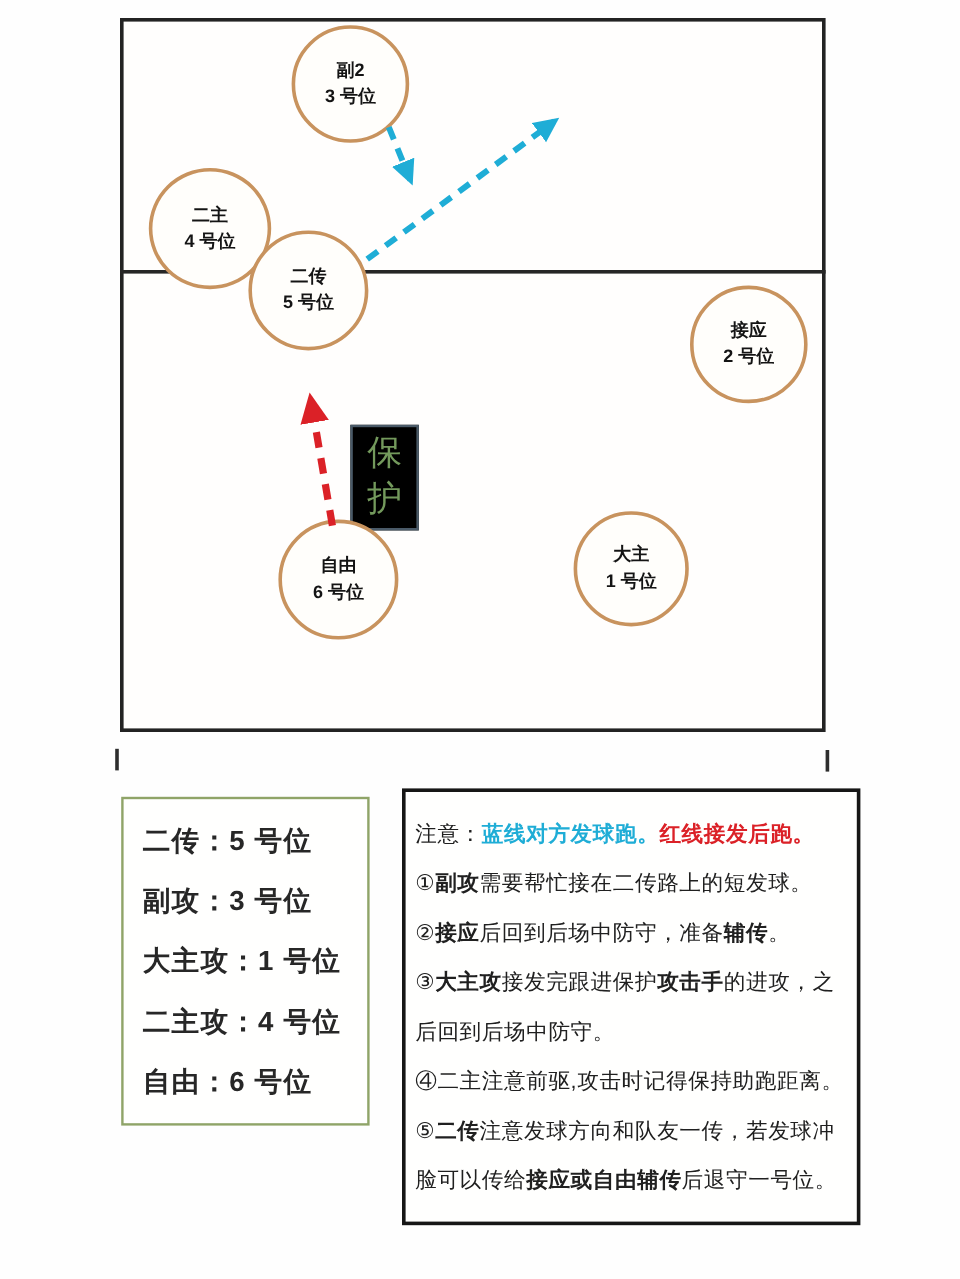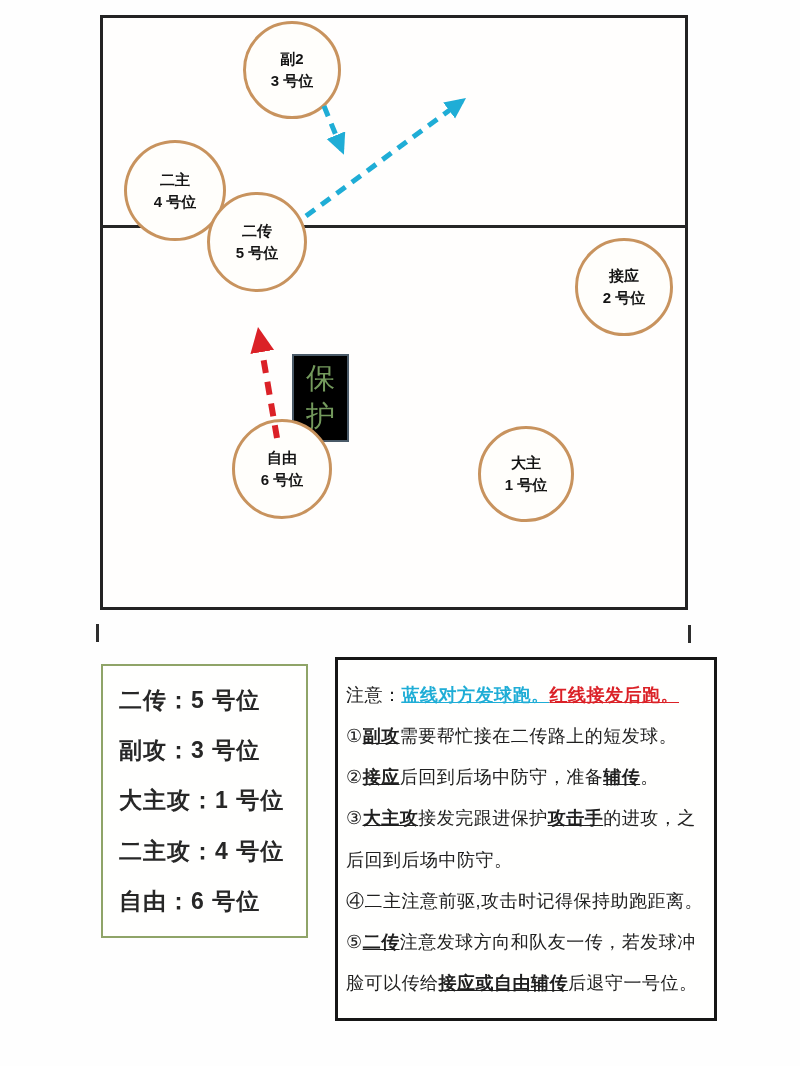"自由" .p-ziyou { top: 419px -> 433px }
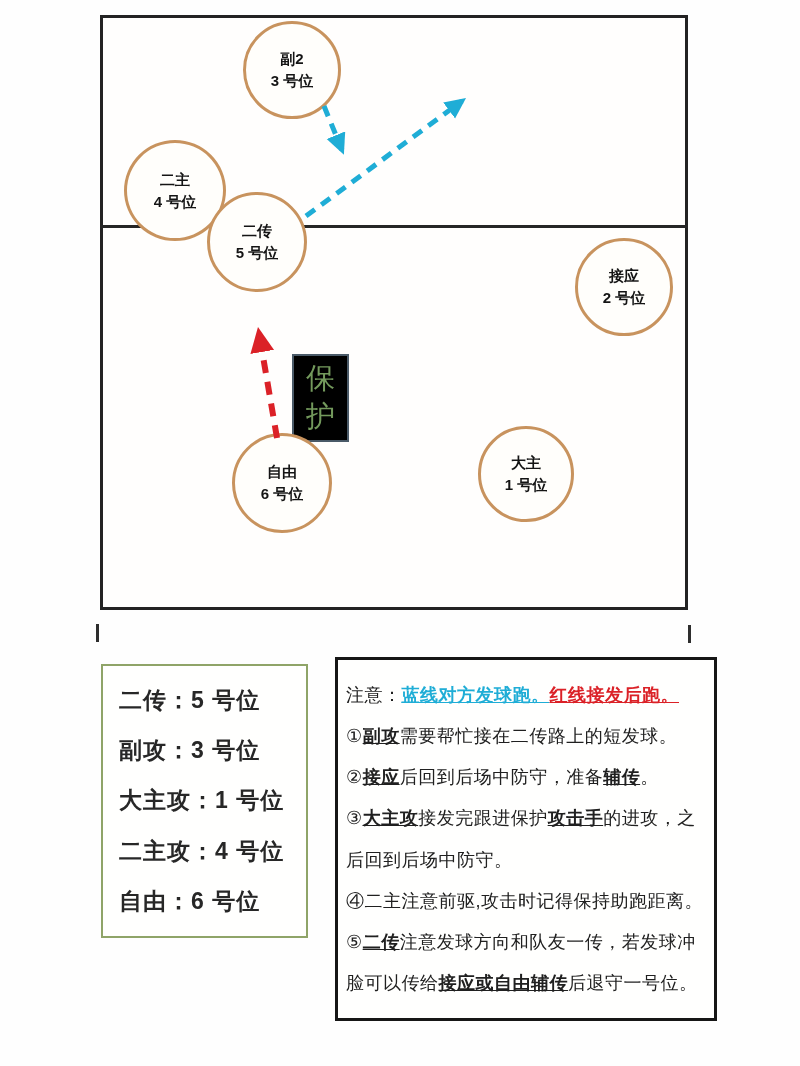"蓝线对方发球跑。" .note-line .b { text-decoration: underline -> none }
